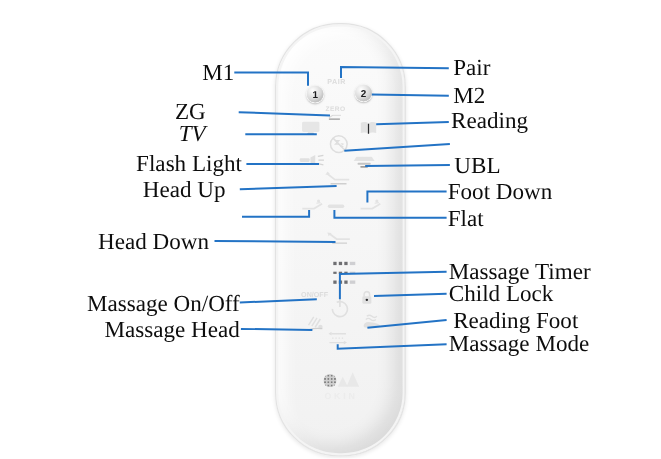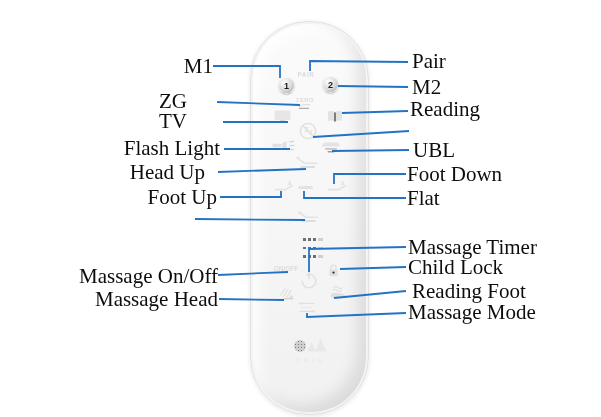"TV" div.lbl { font-style: none -> italic }
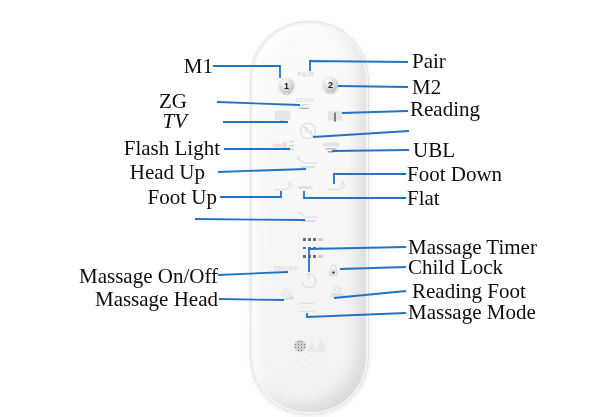"Foot Up" div.lbl { html: <div>Foot Up</div> -> none }
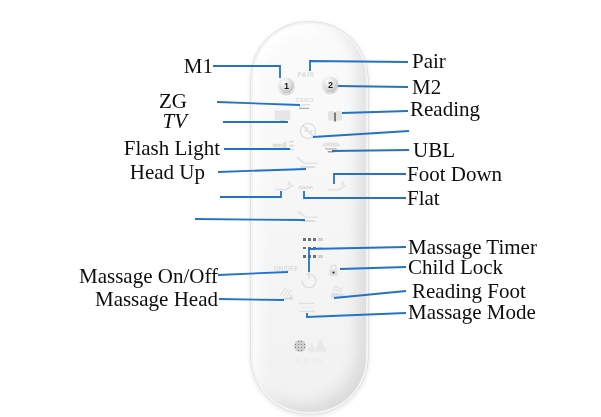"Head Down" div.lbl { html: none -> <div>Head Down</div> }
